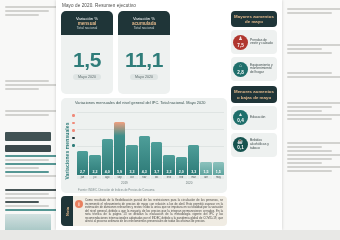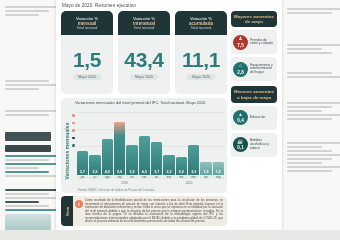"43,4" div.kpi { html: <div> <div> <div>Variación %</div> <div>interanual</div> <div>Total nacional</div> </div> <div> <div>43,4</div> <div>Mayo 2020</div> </div> </div> -> none }
